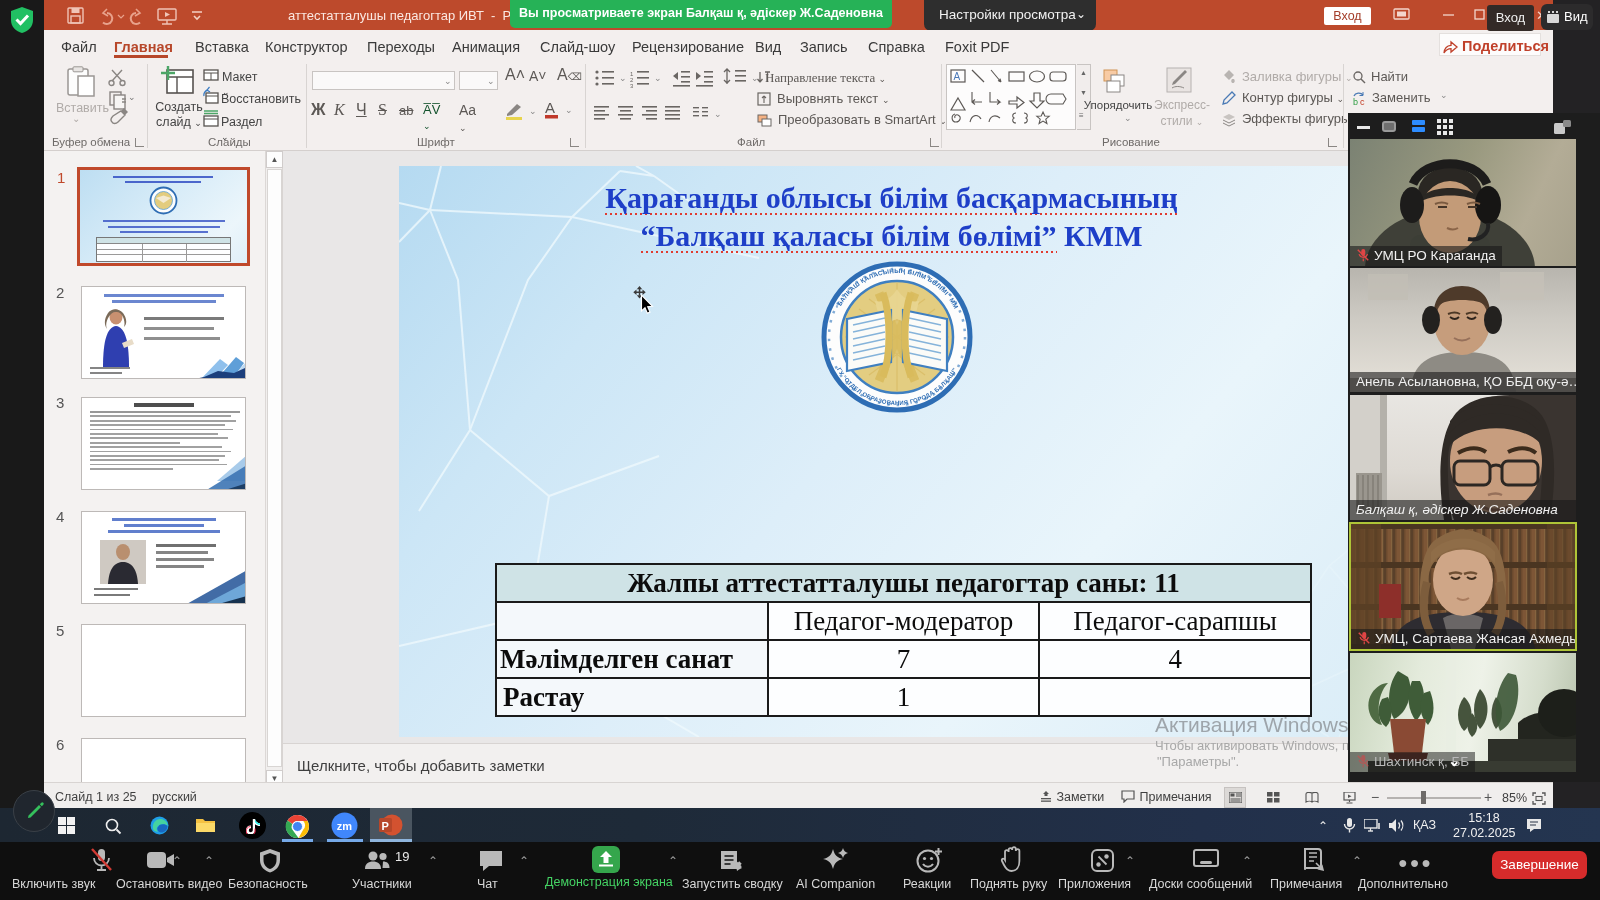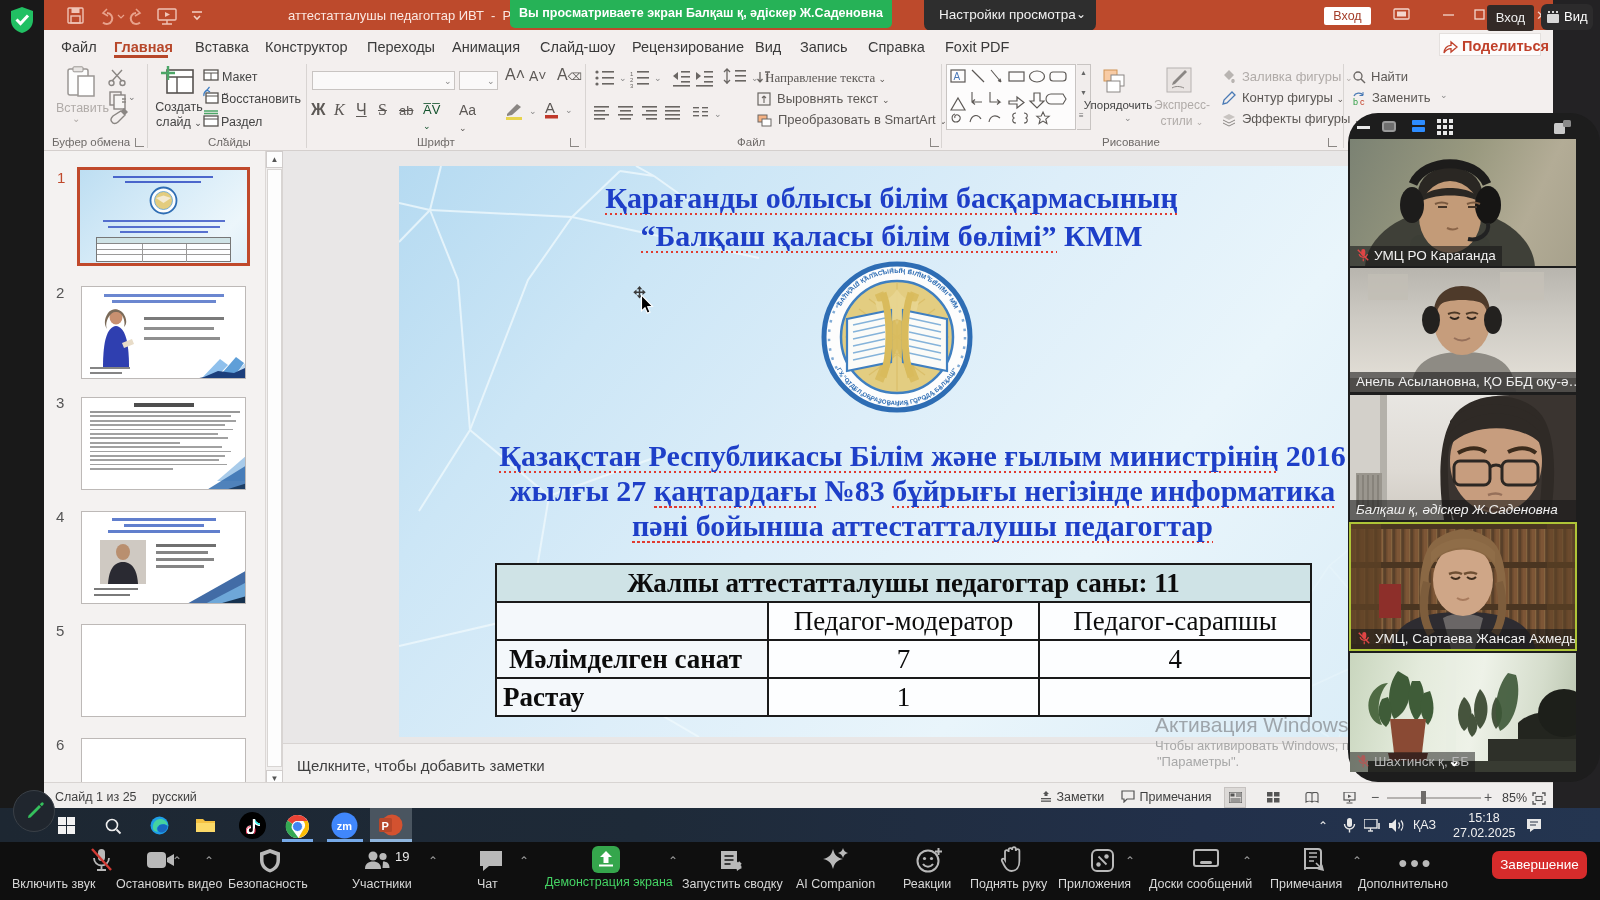"УМЦ РО Караганда" div.abs { border-radius: 30px -> none }
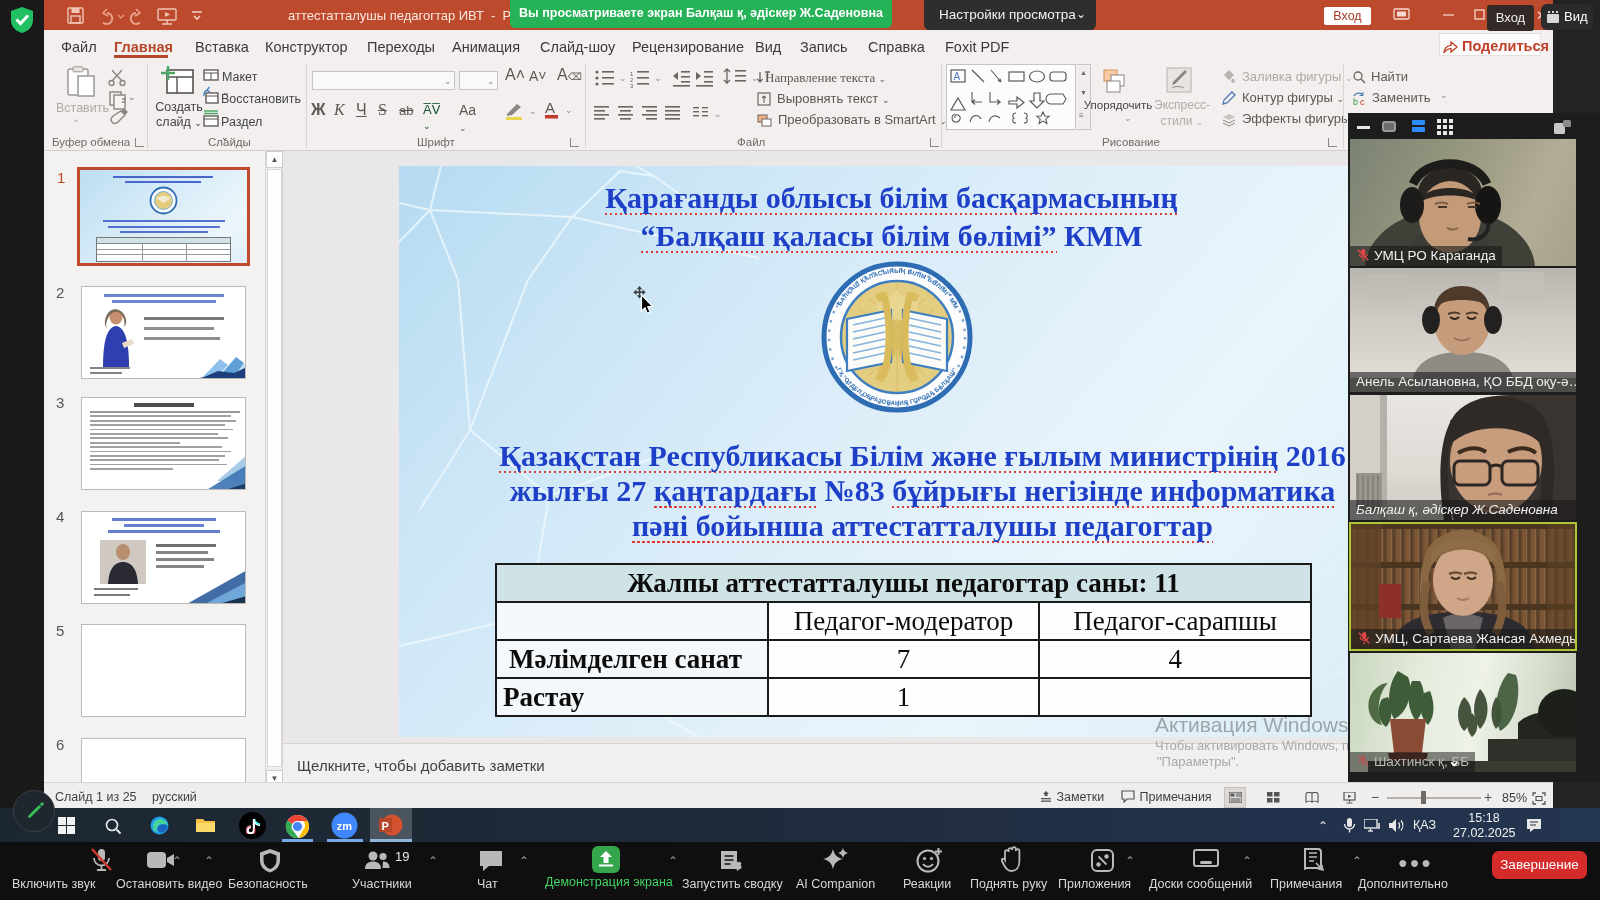"Қазақстан Республикасы Білім және ғылым" div.abs { html: <div> <div><span>Қазақстан Республикасы Білім және ғылым министрінің</span> 2016</div> <div>жылғы 27 <span>қаңтардағы</span> №83 <span>бұйрығы негізінде информатика</span></div> <div><span>пәні бойынша аттестатталушы педагогтар</span></div> </div> -> none }
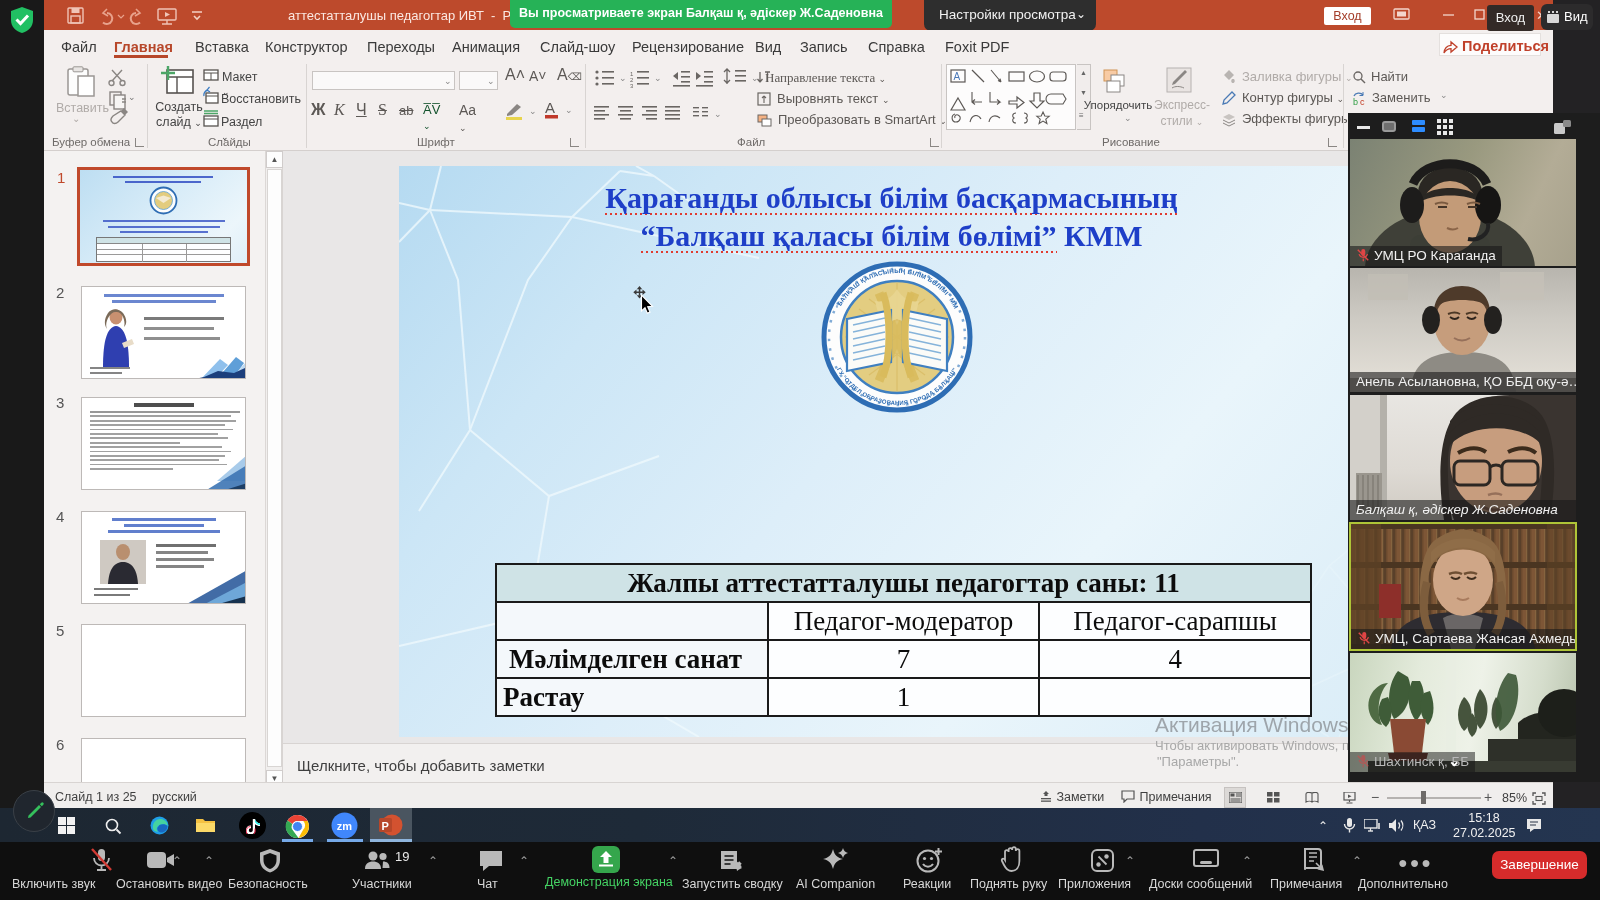"Мәлімделген санат" td { padding-left: 12px -> 3px }
